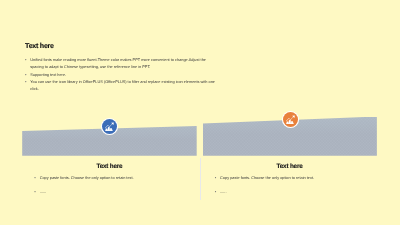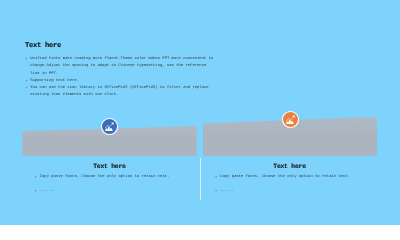"Text here" .slide { background: #7dd3fc -> #fef9c3; font-family: Liberation Mono, monospace -> none }
